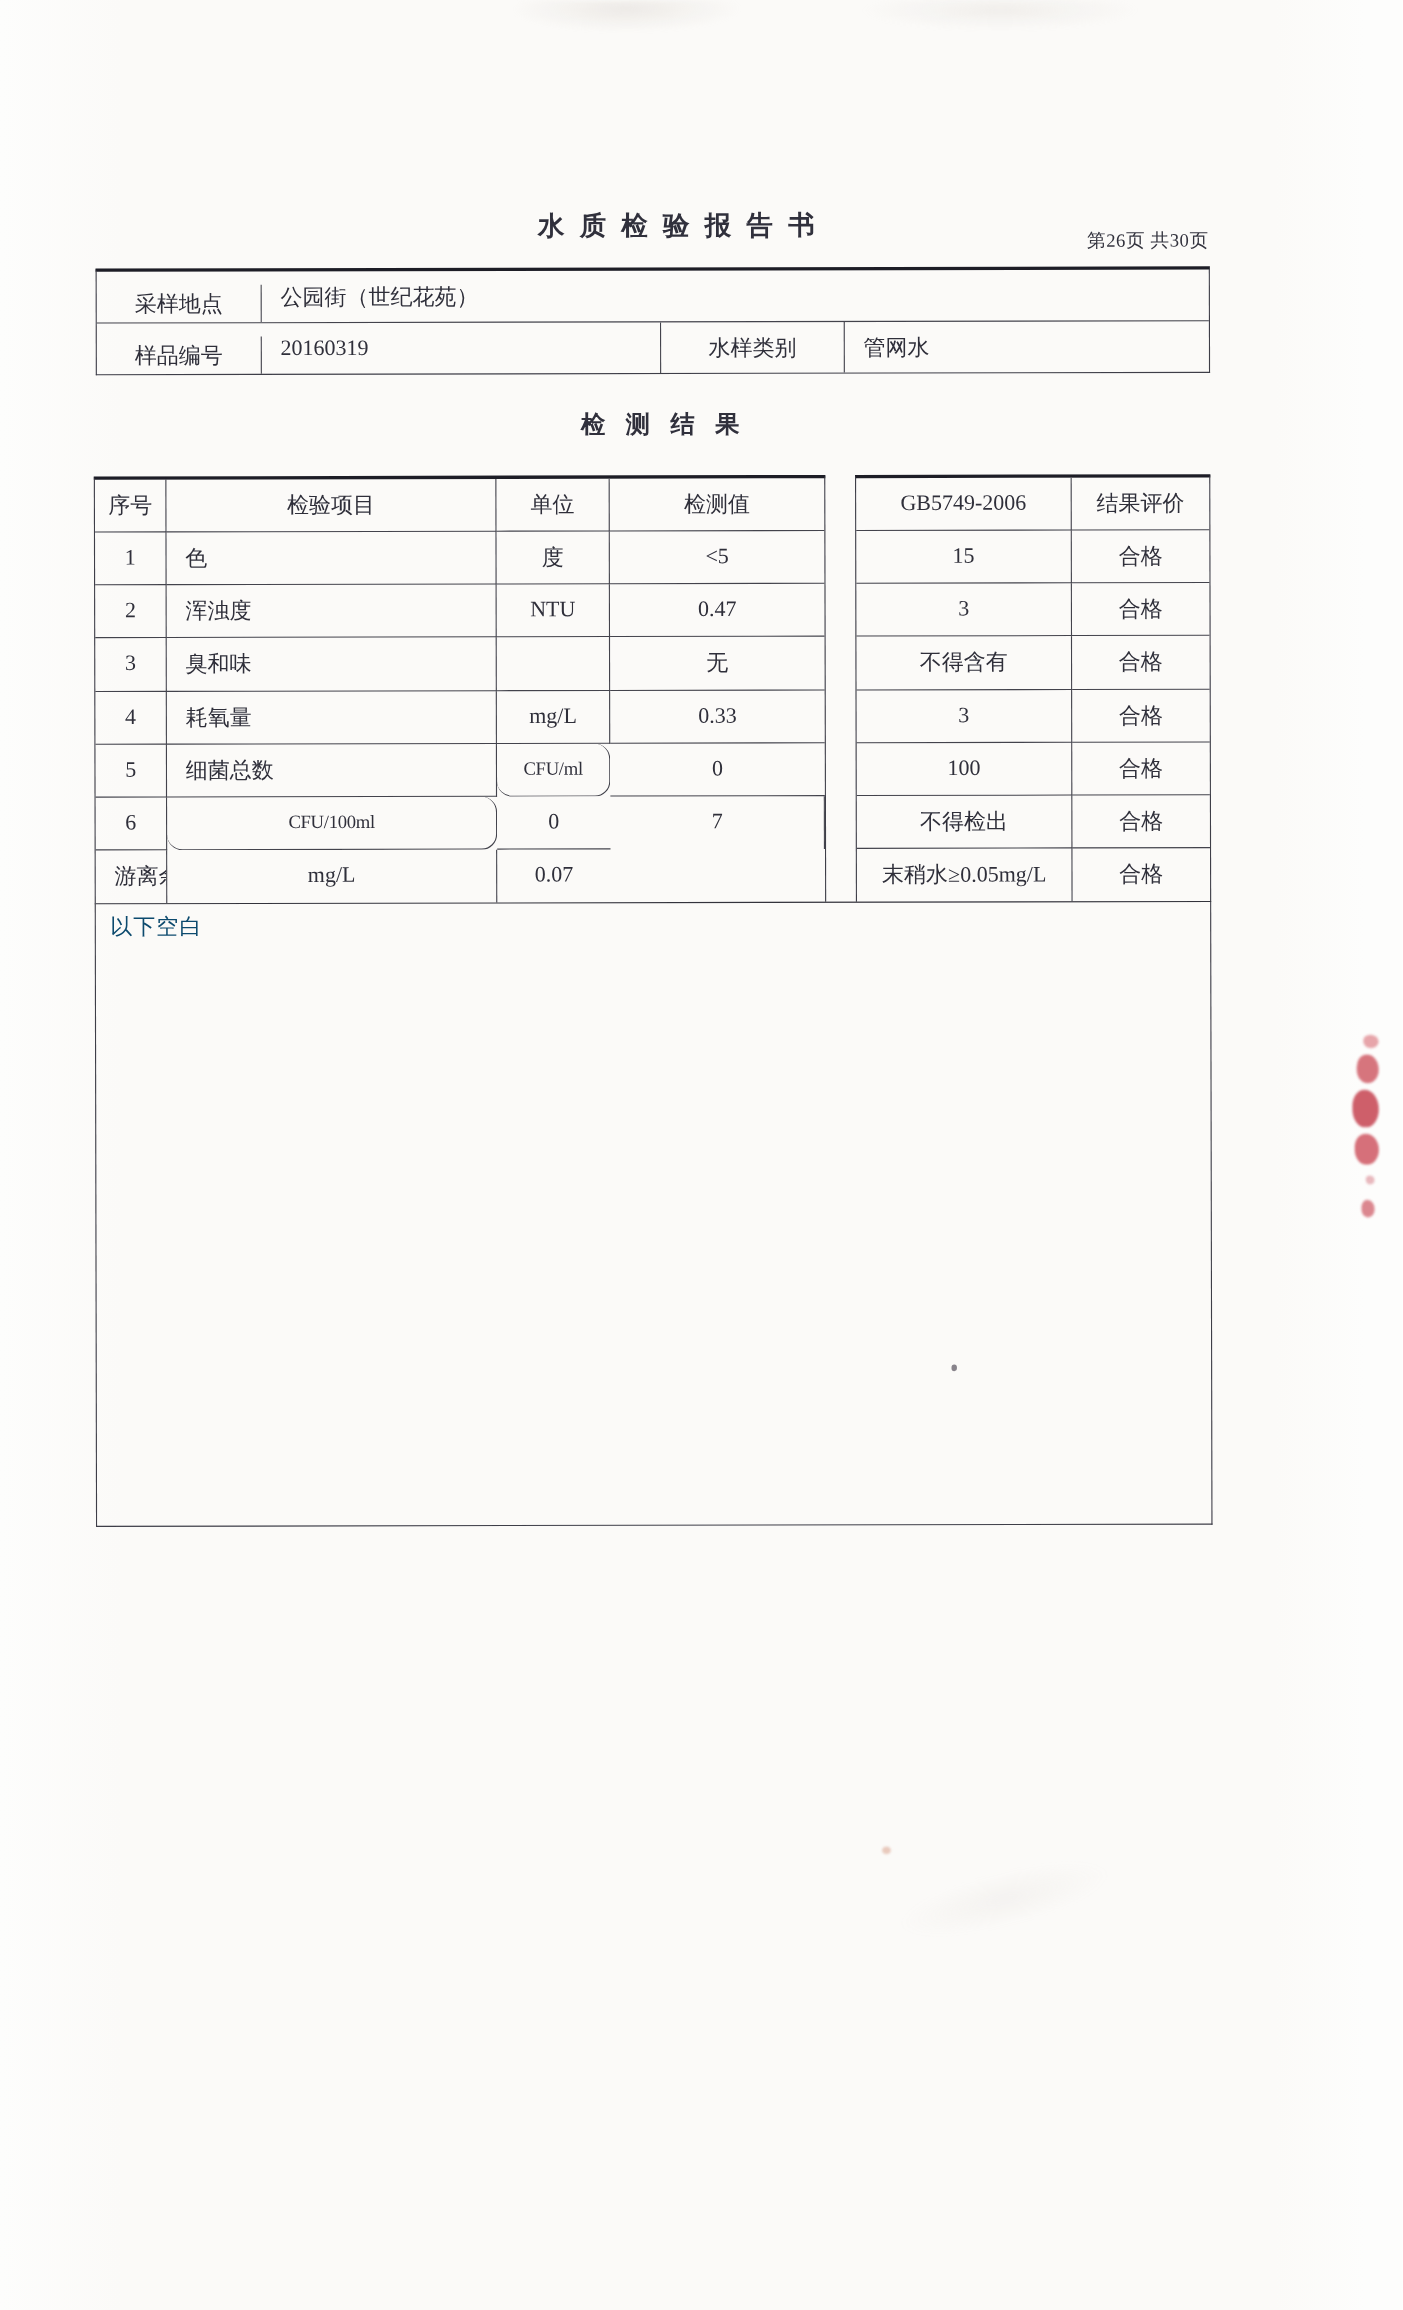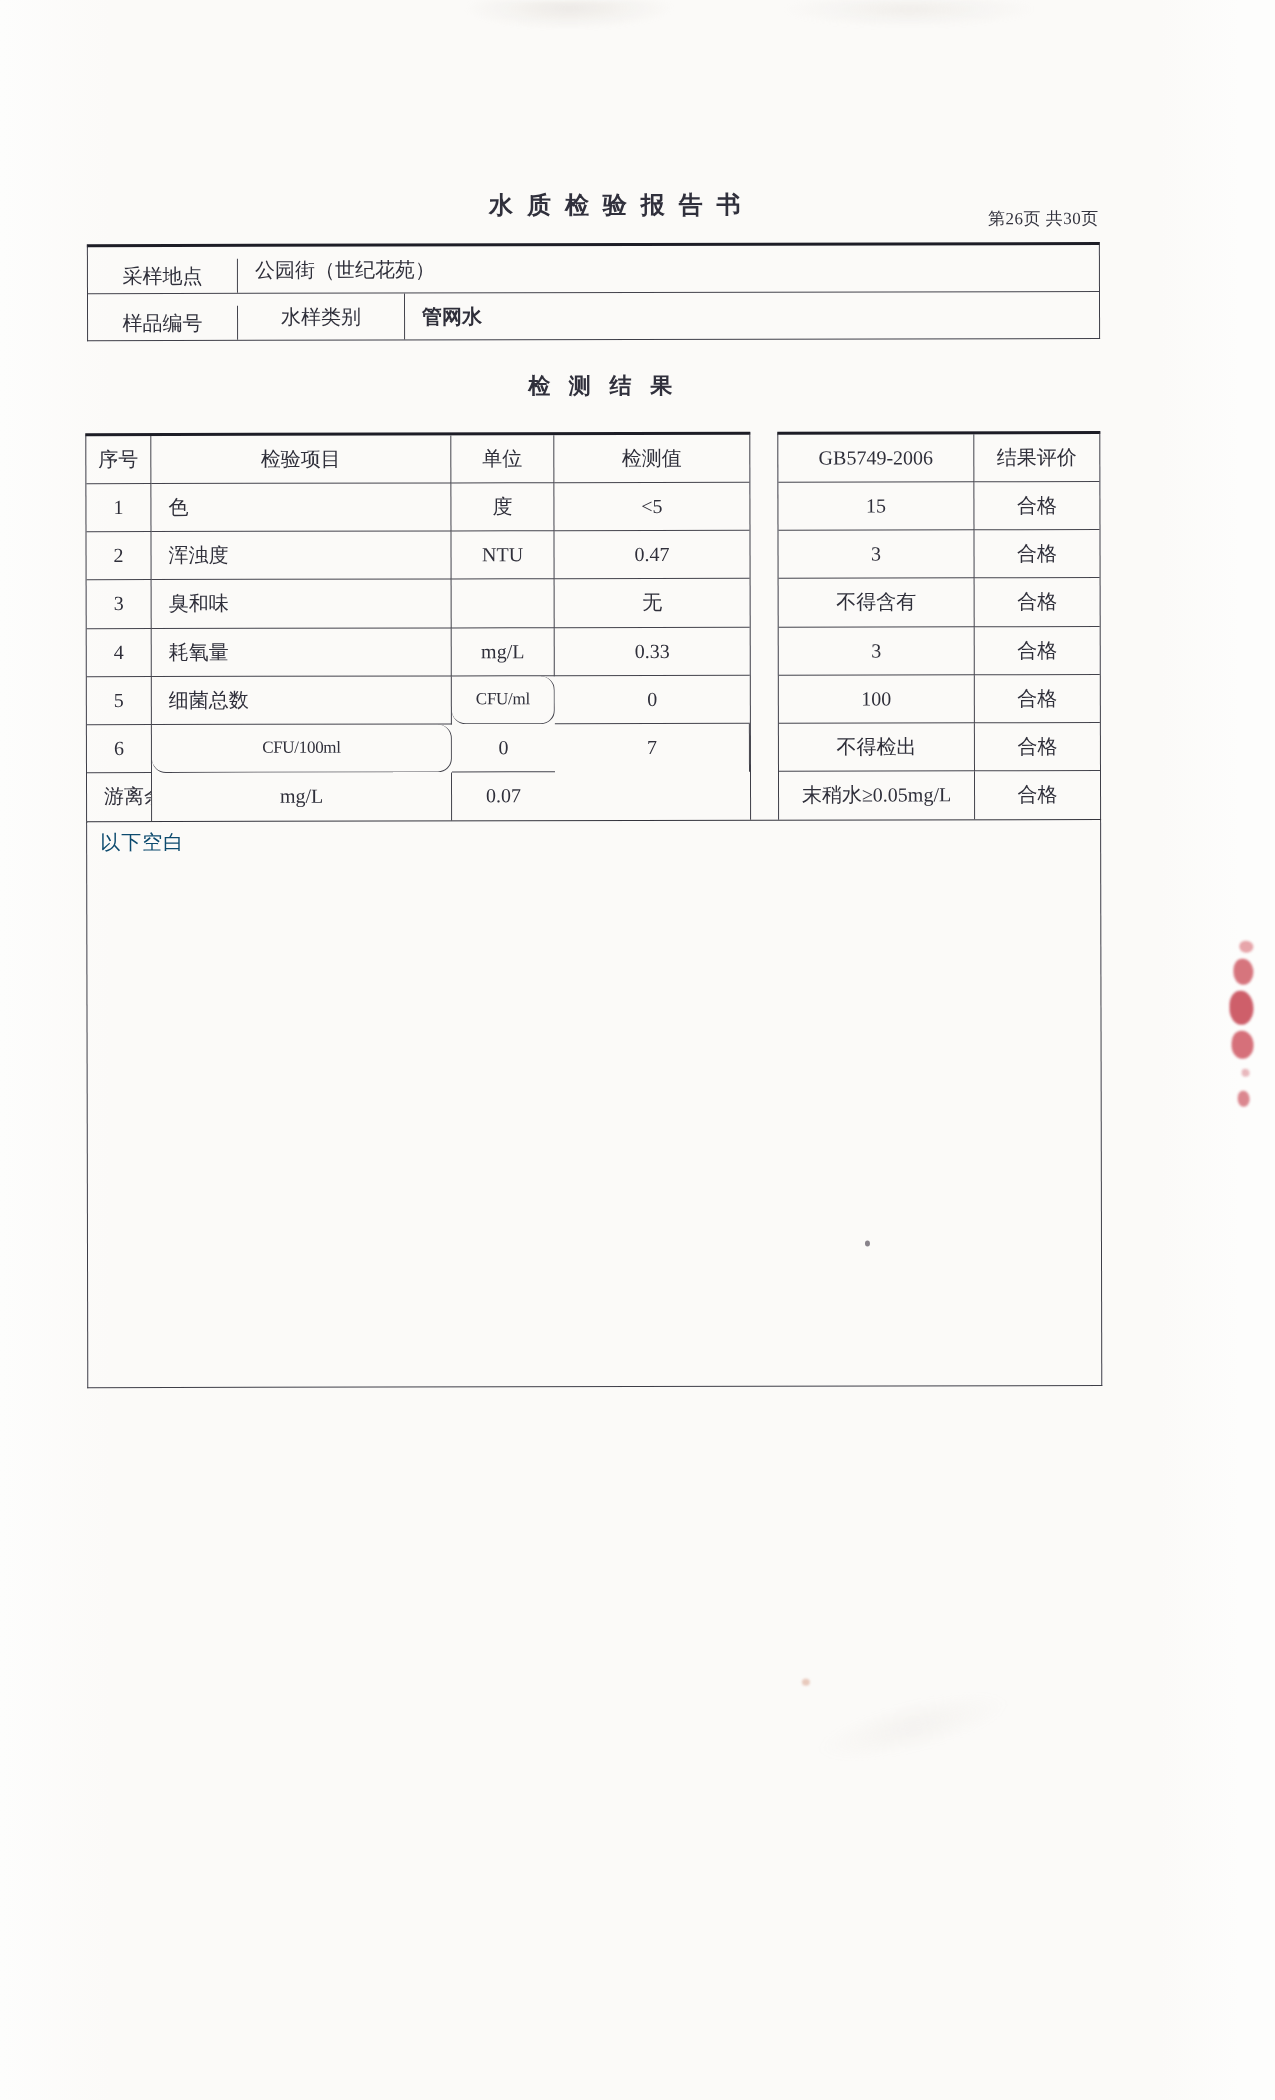"20160319" div.cell { html: none -> <div>20160319</div> }
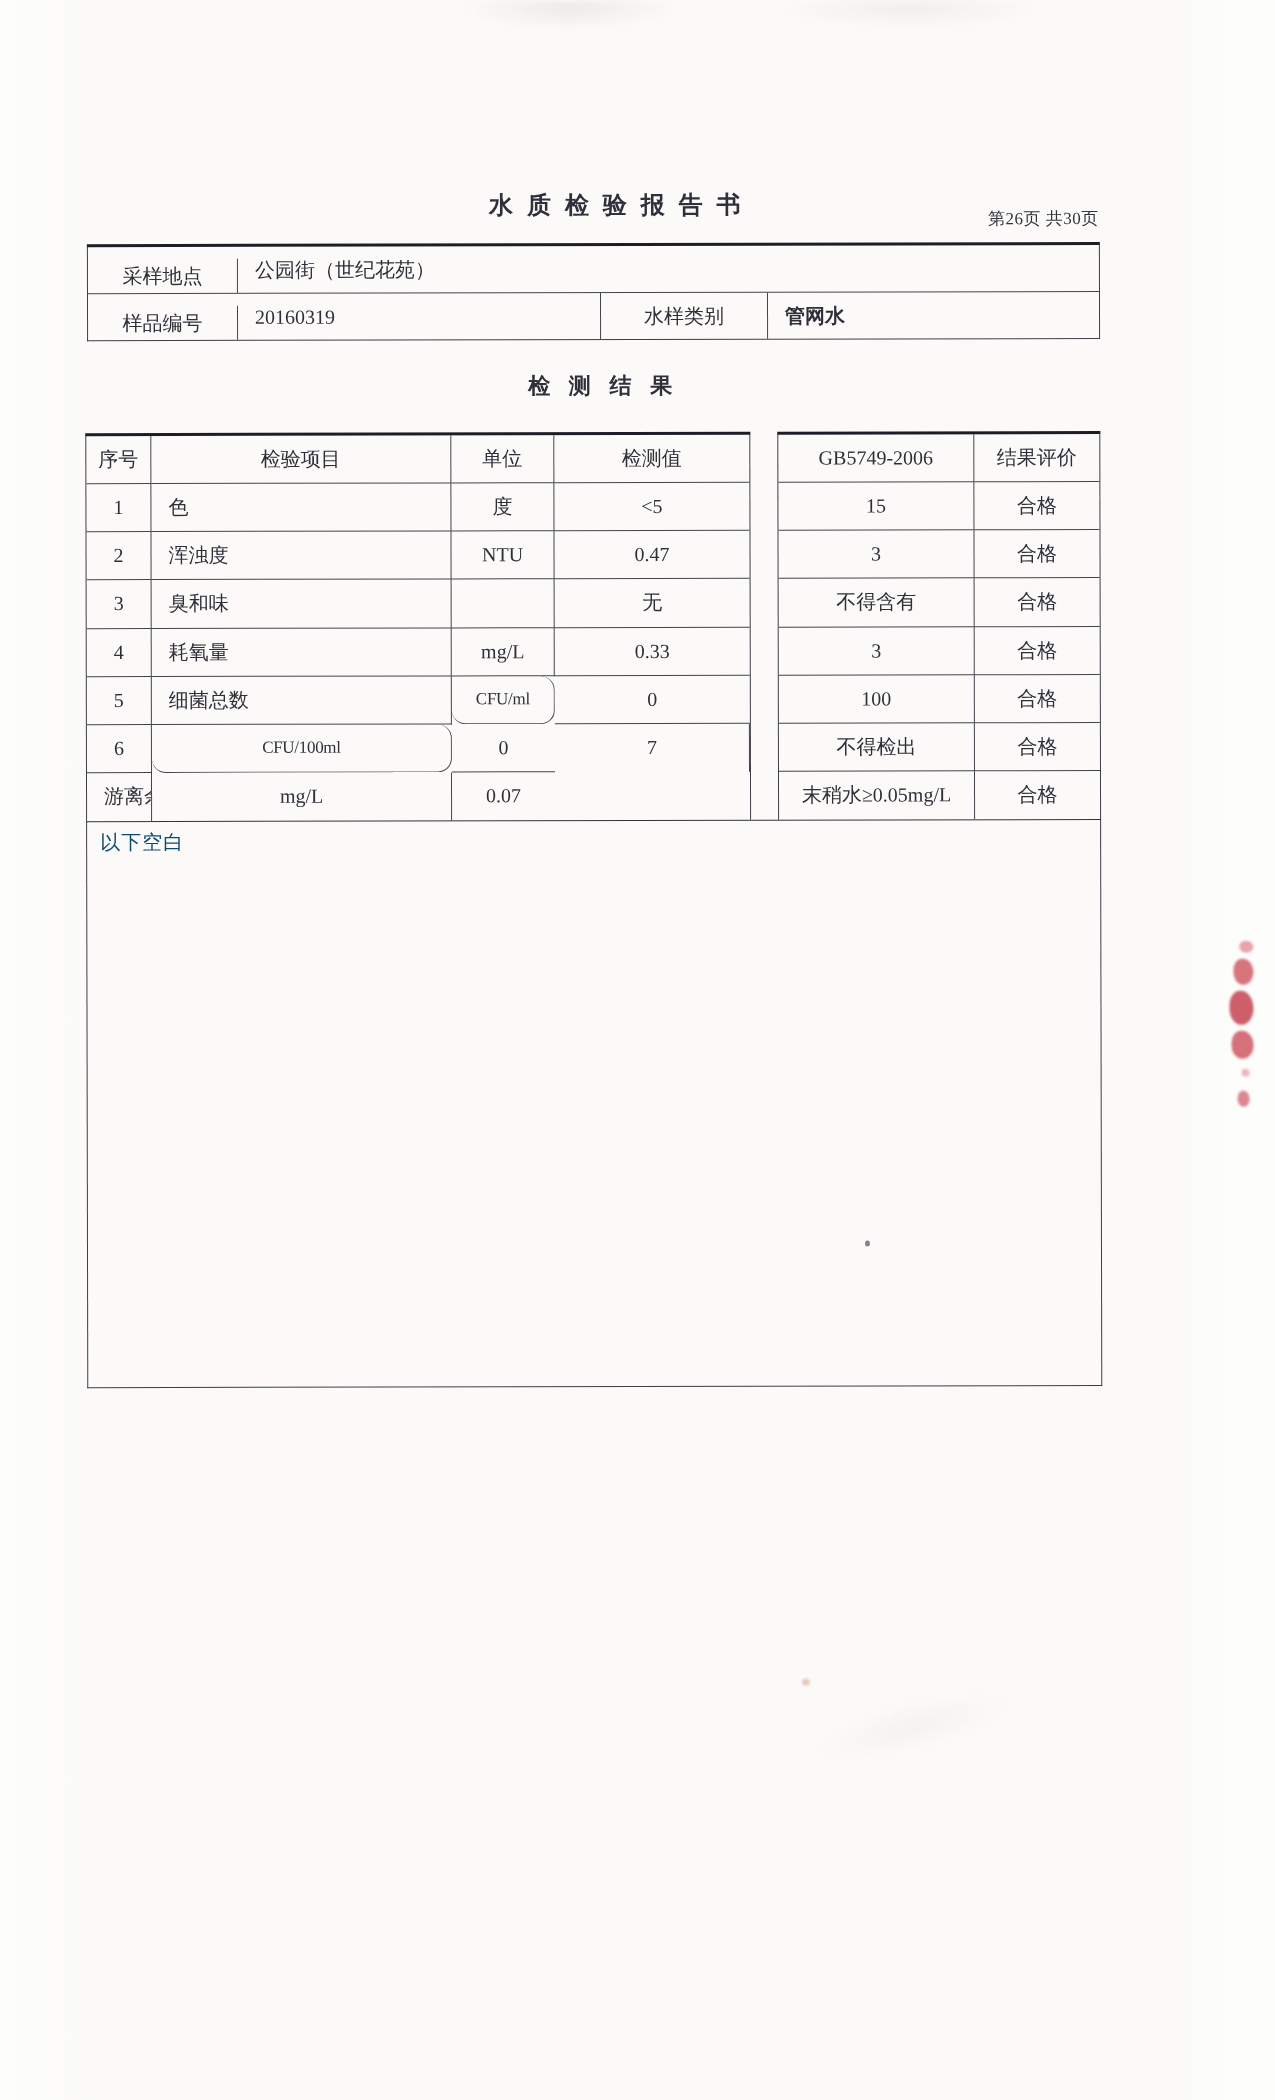"管网水" .iw-val3 { font-weight: bold -> none }
